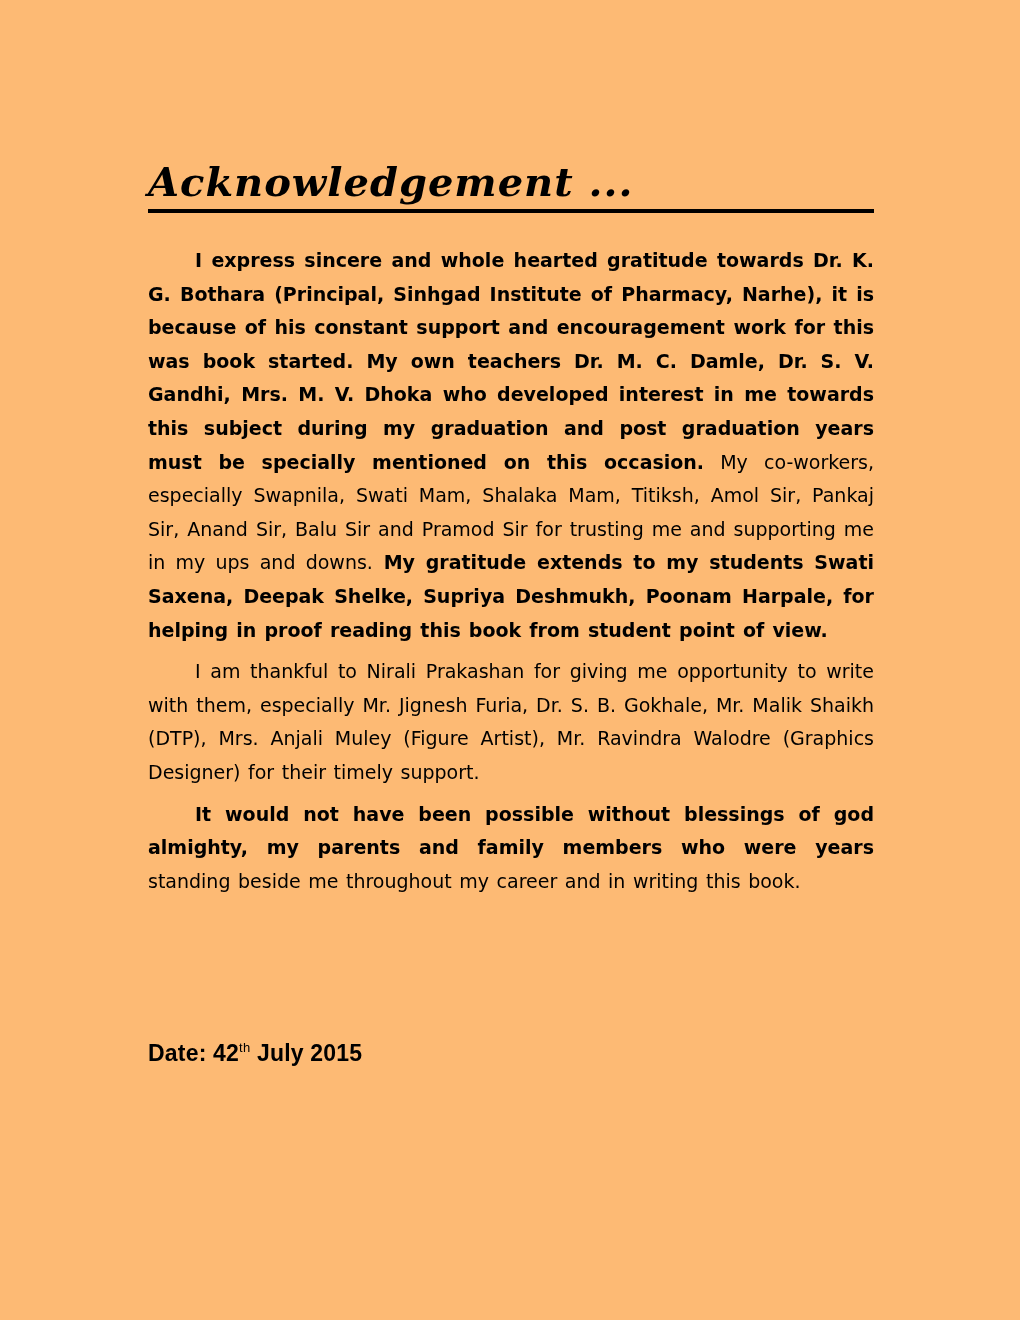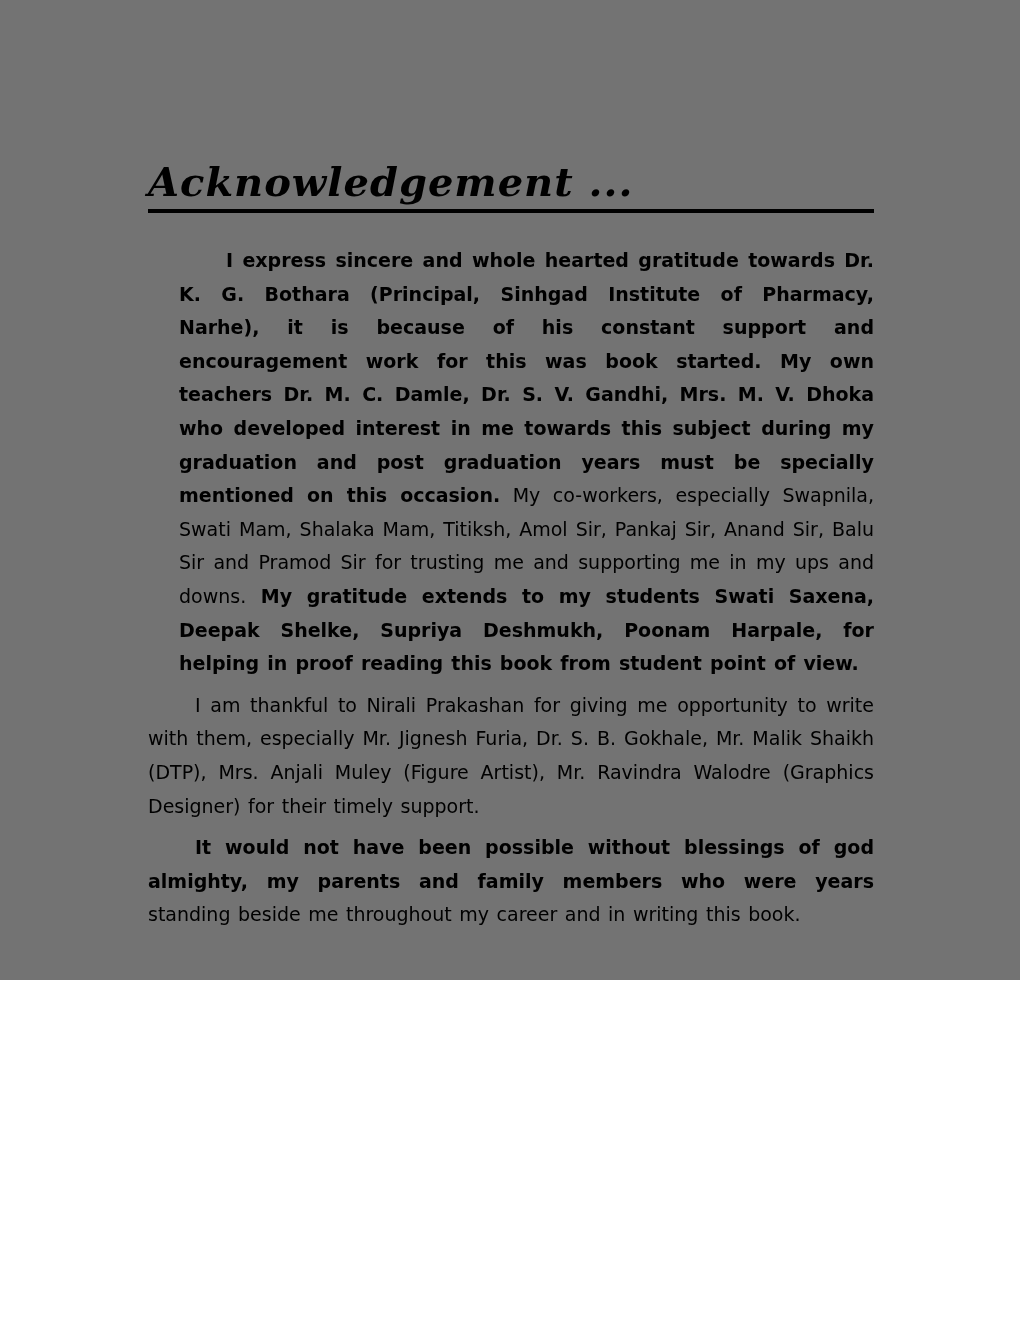"Acknowledgement ..." .page { background: #737373 -> #fdba74; height: 980px -> 1320px }
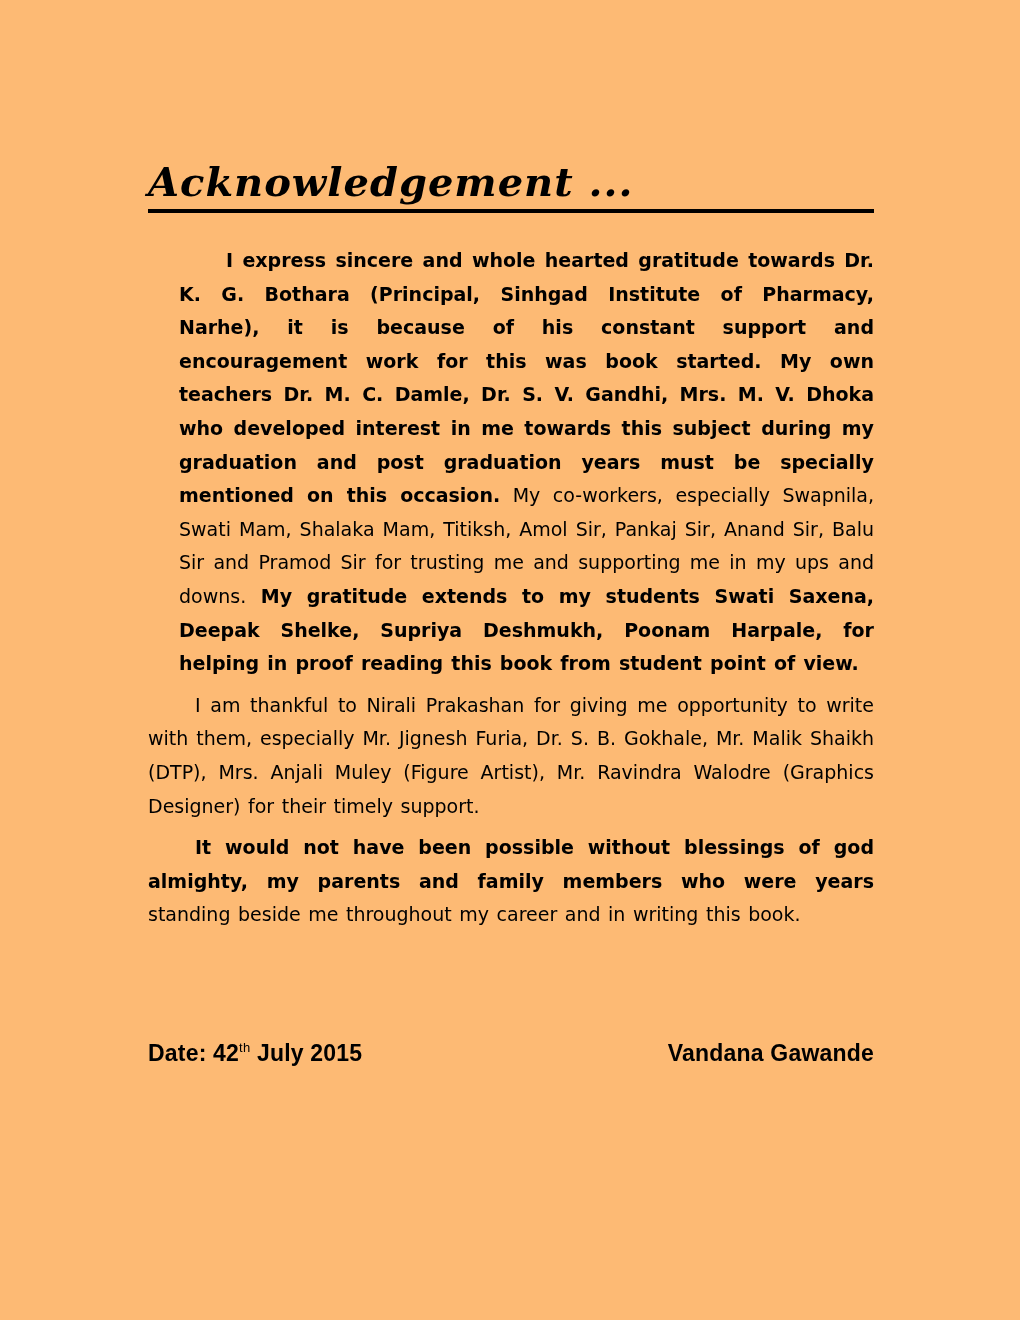"I express sincere and whole" .para.first { margin-left: 31px -> none }
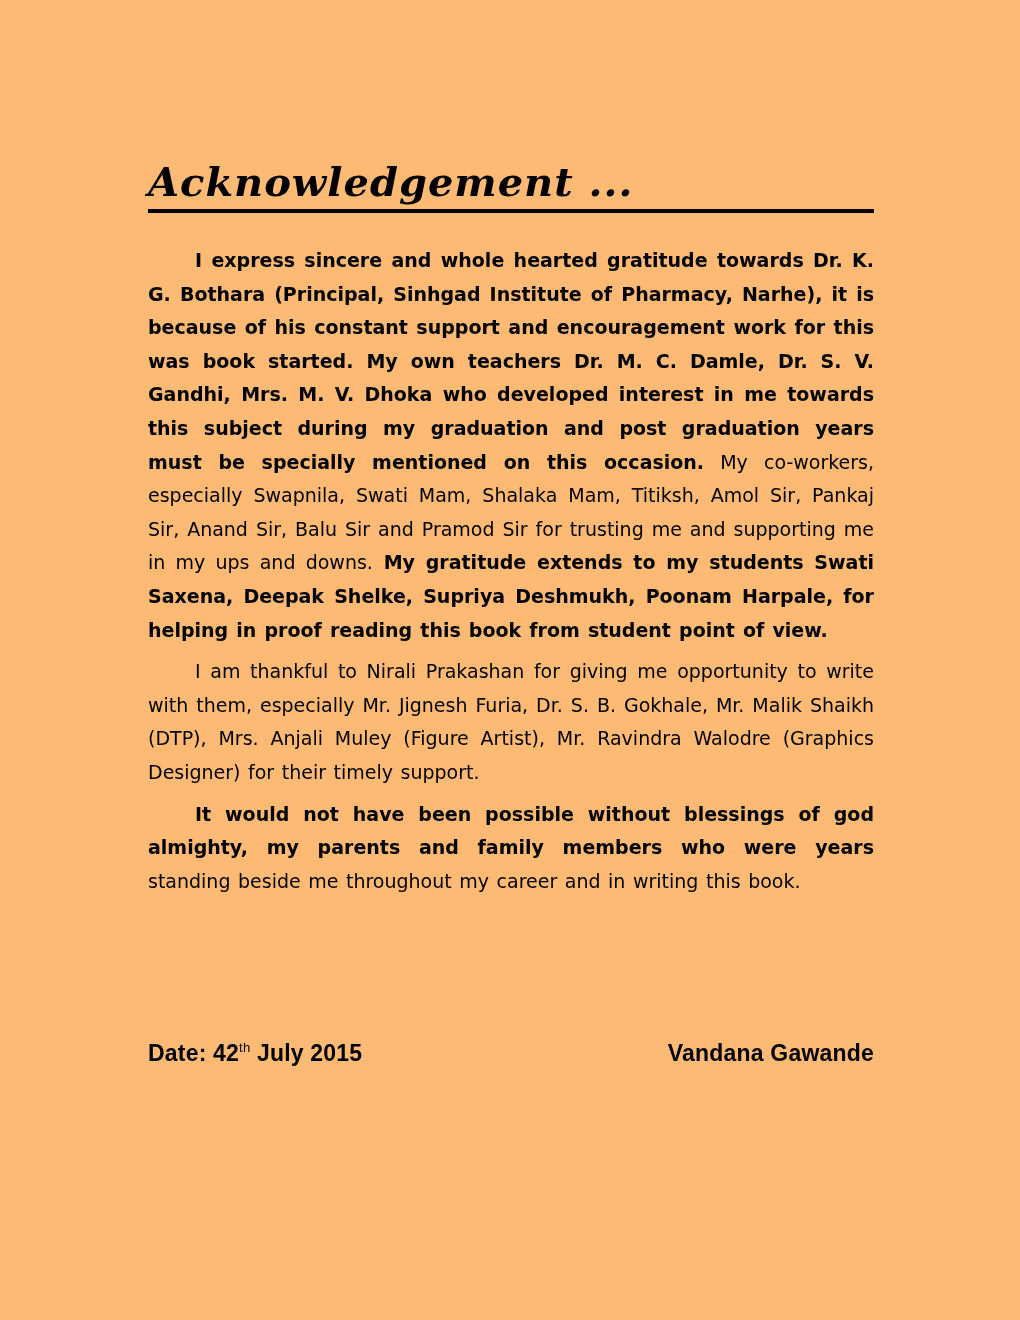"Vandana Gawande" div.author { html: <div>Vandana Gawande</div> -> none }
